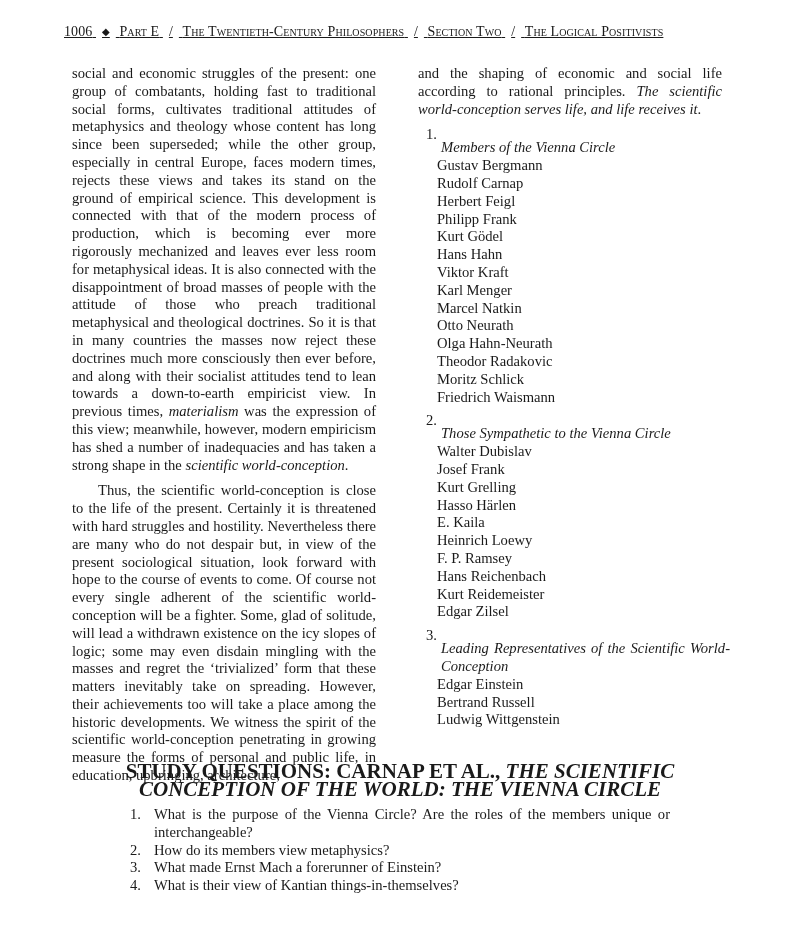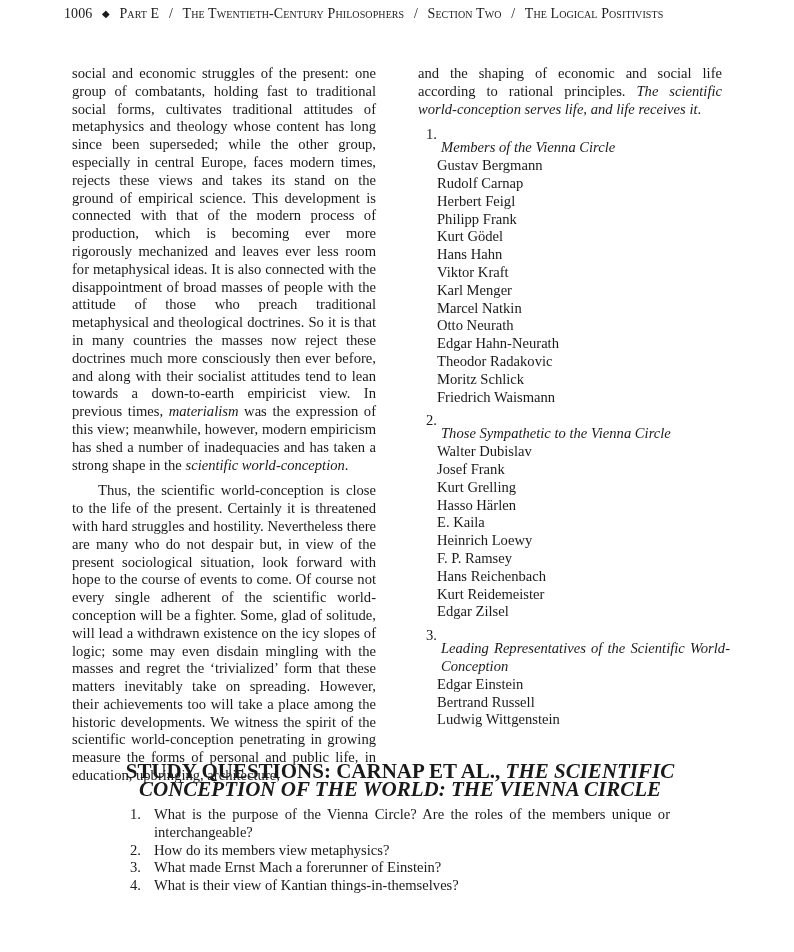"1006 ◆ Part E /" .running-head { text-decoration: none -> underline; top: 6px -> 24px }
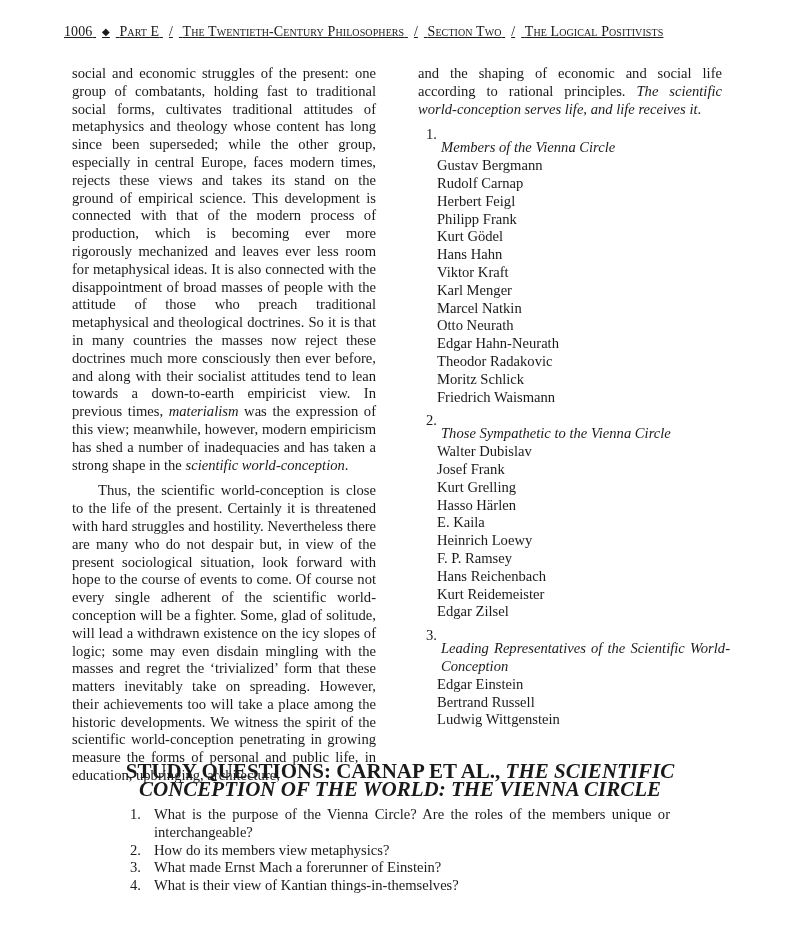"Edgar Hahn-Neurath" div { text: Edgar -> Olga }
